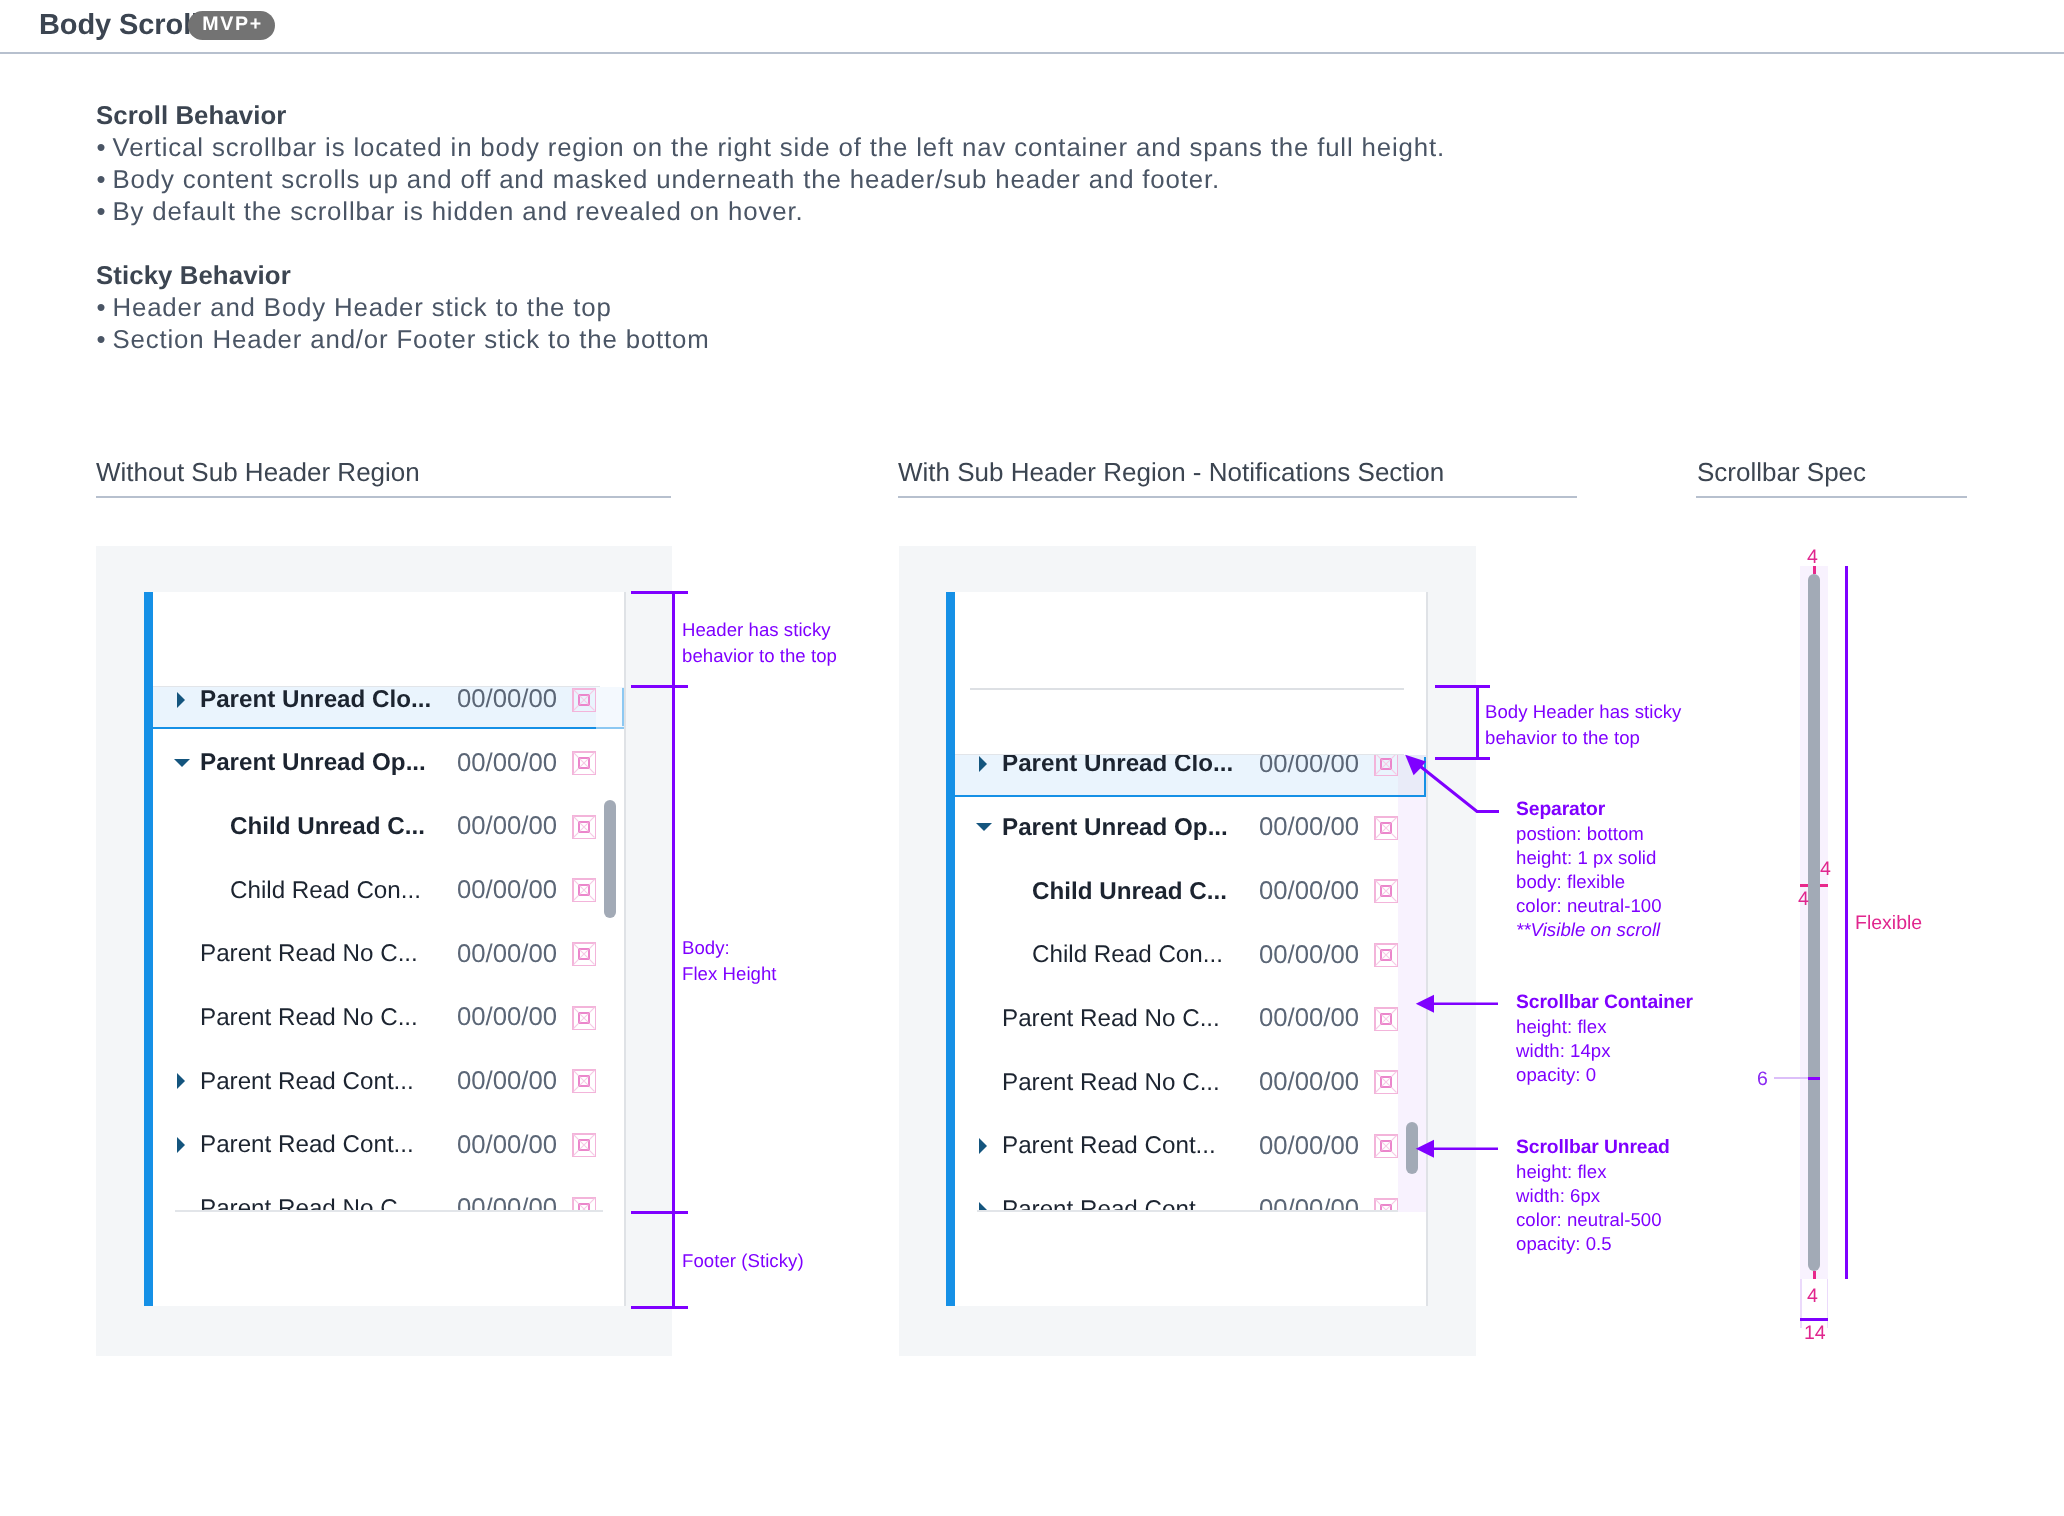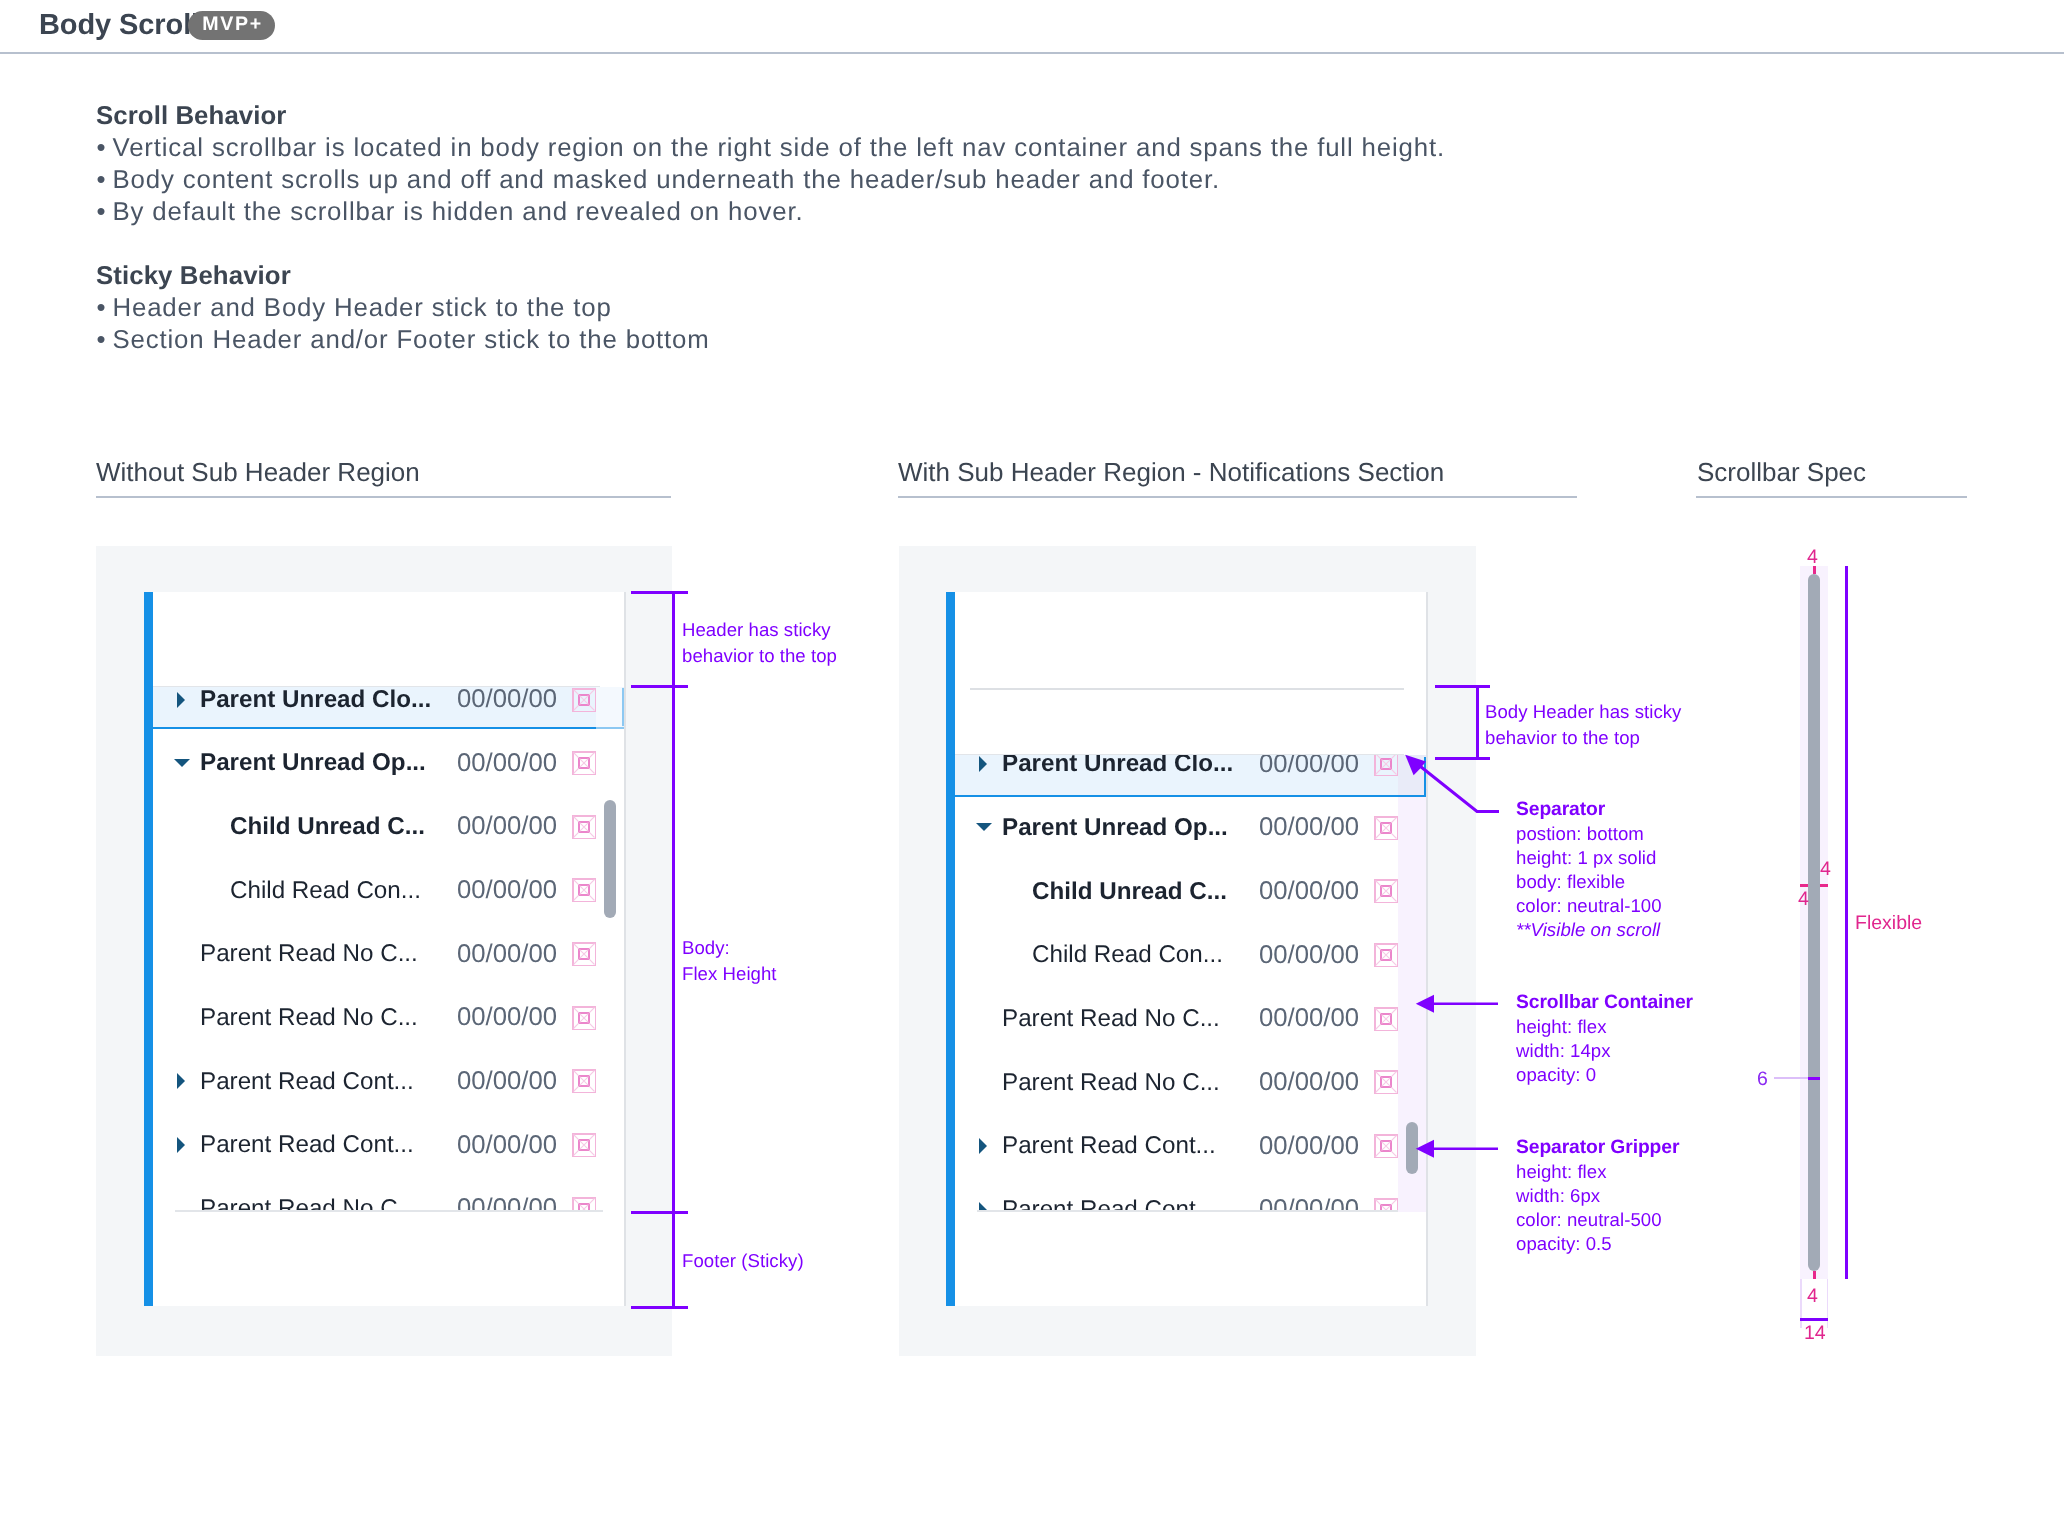"Separator Gripper" span { text: Separator Gripper -> Scrollbar Unread }
